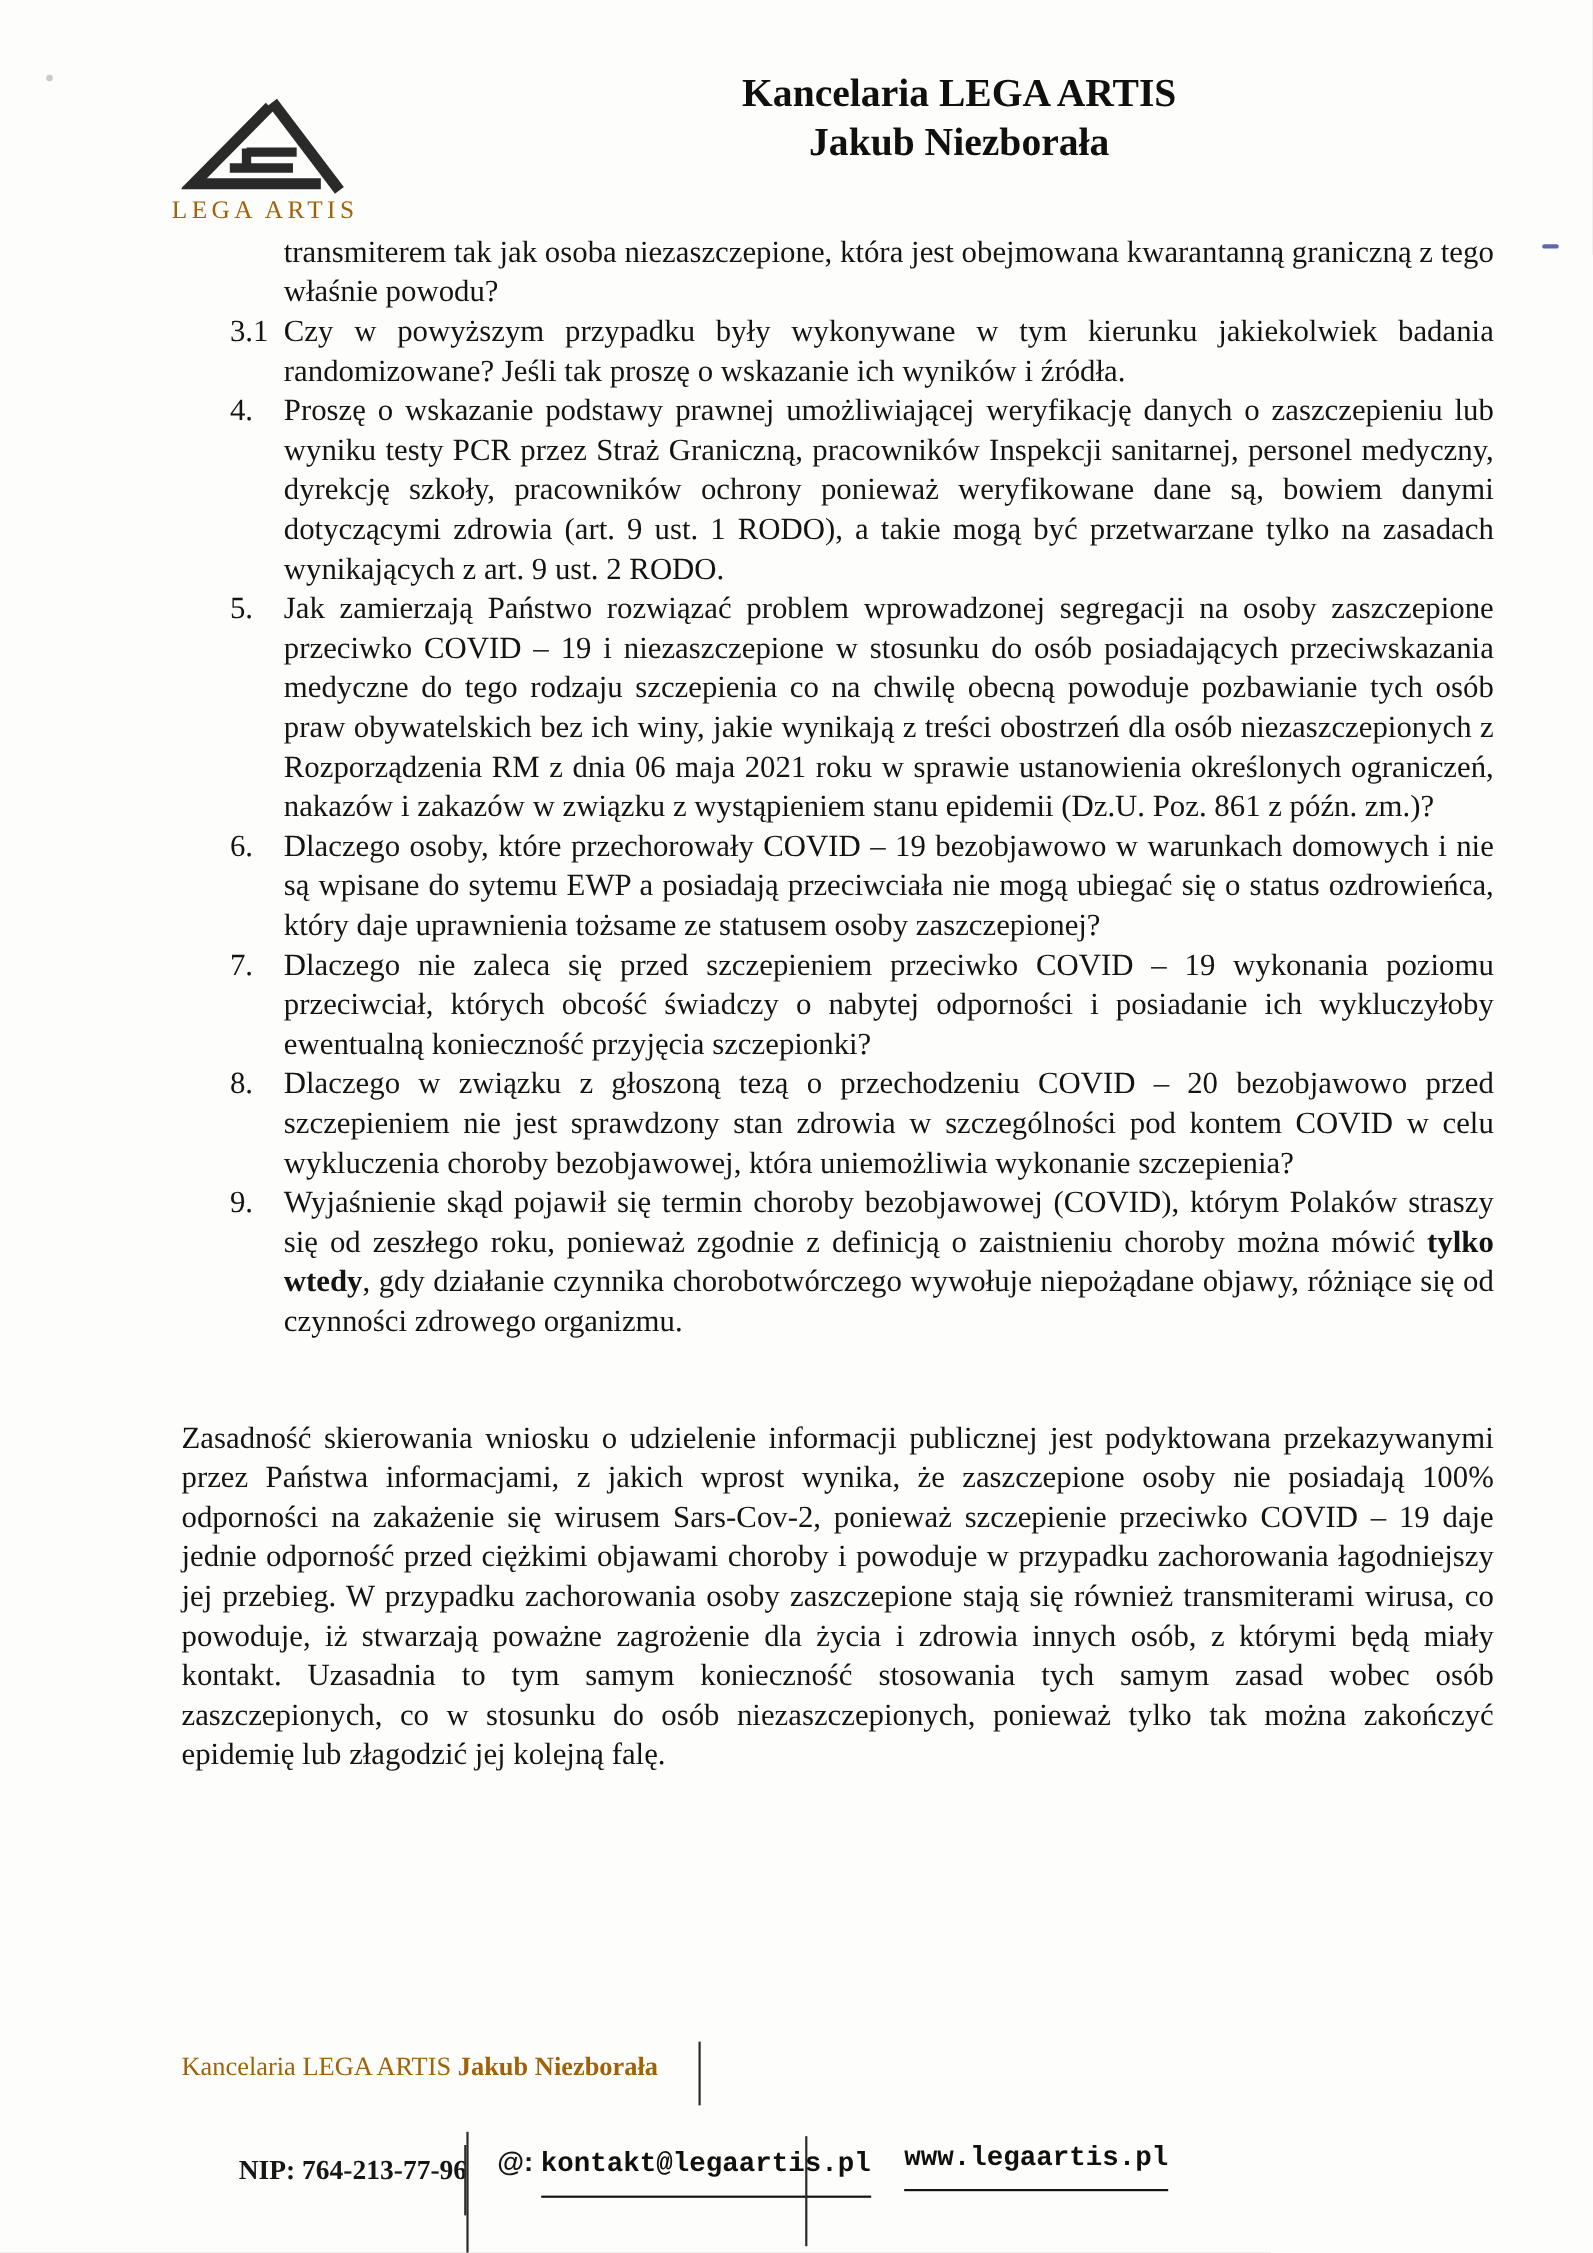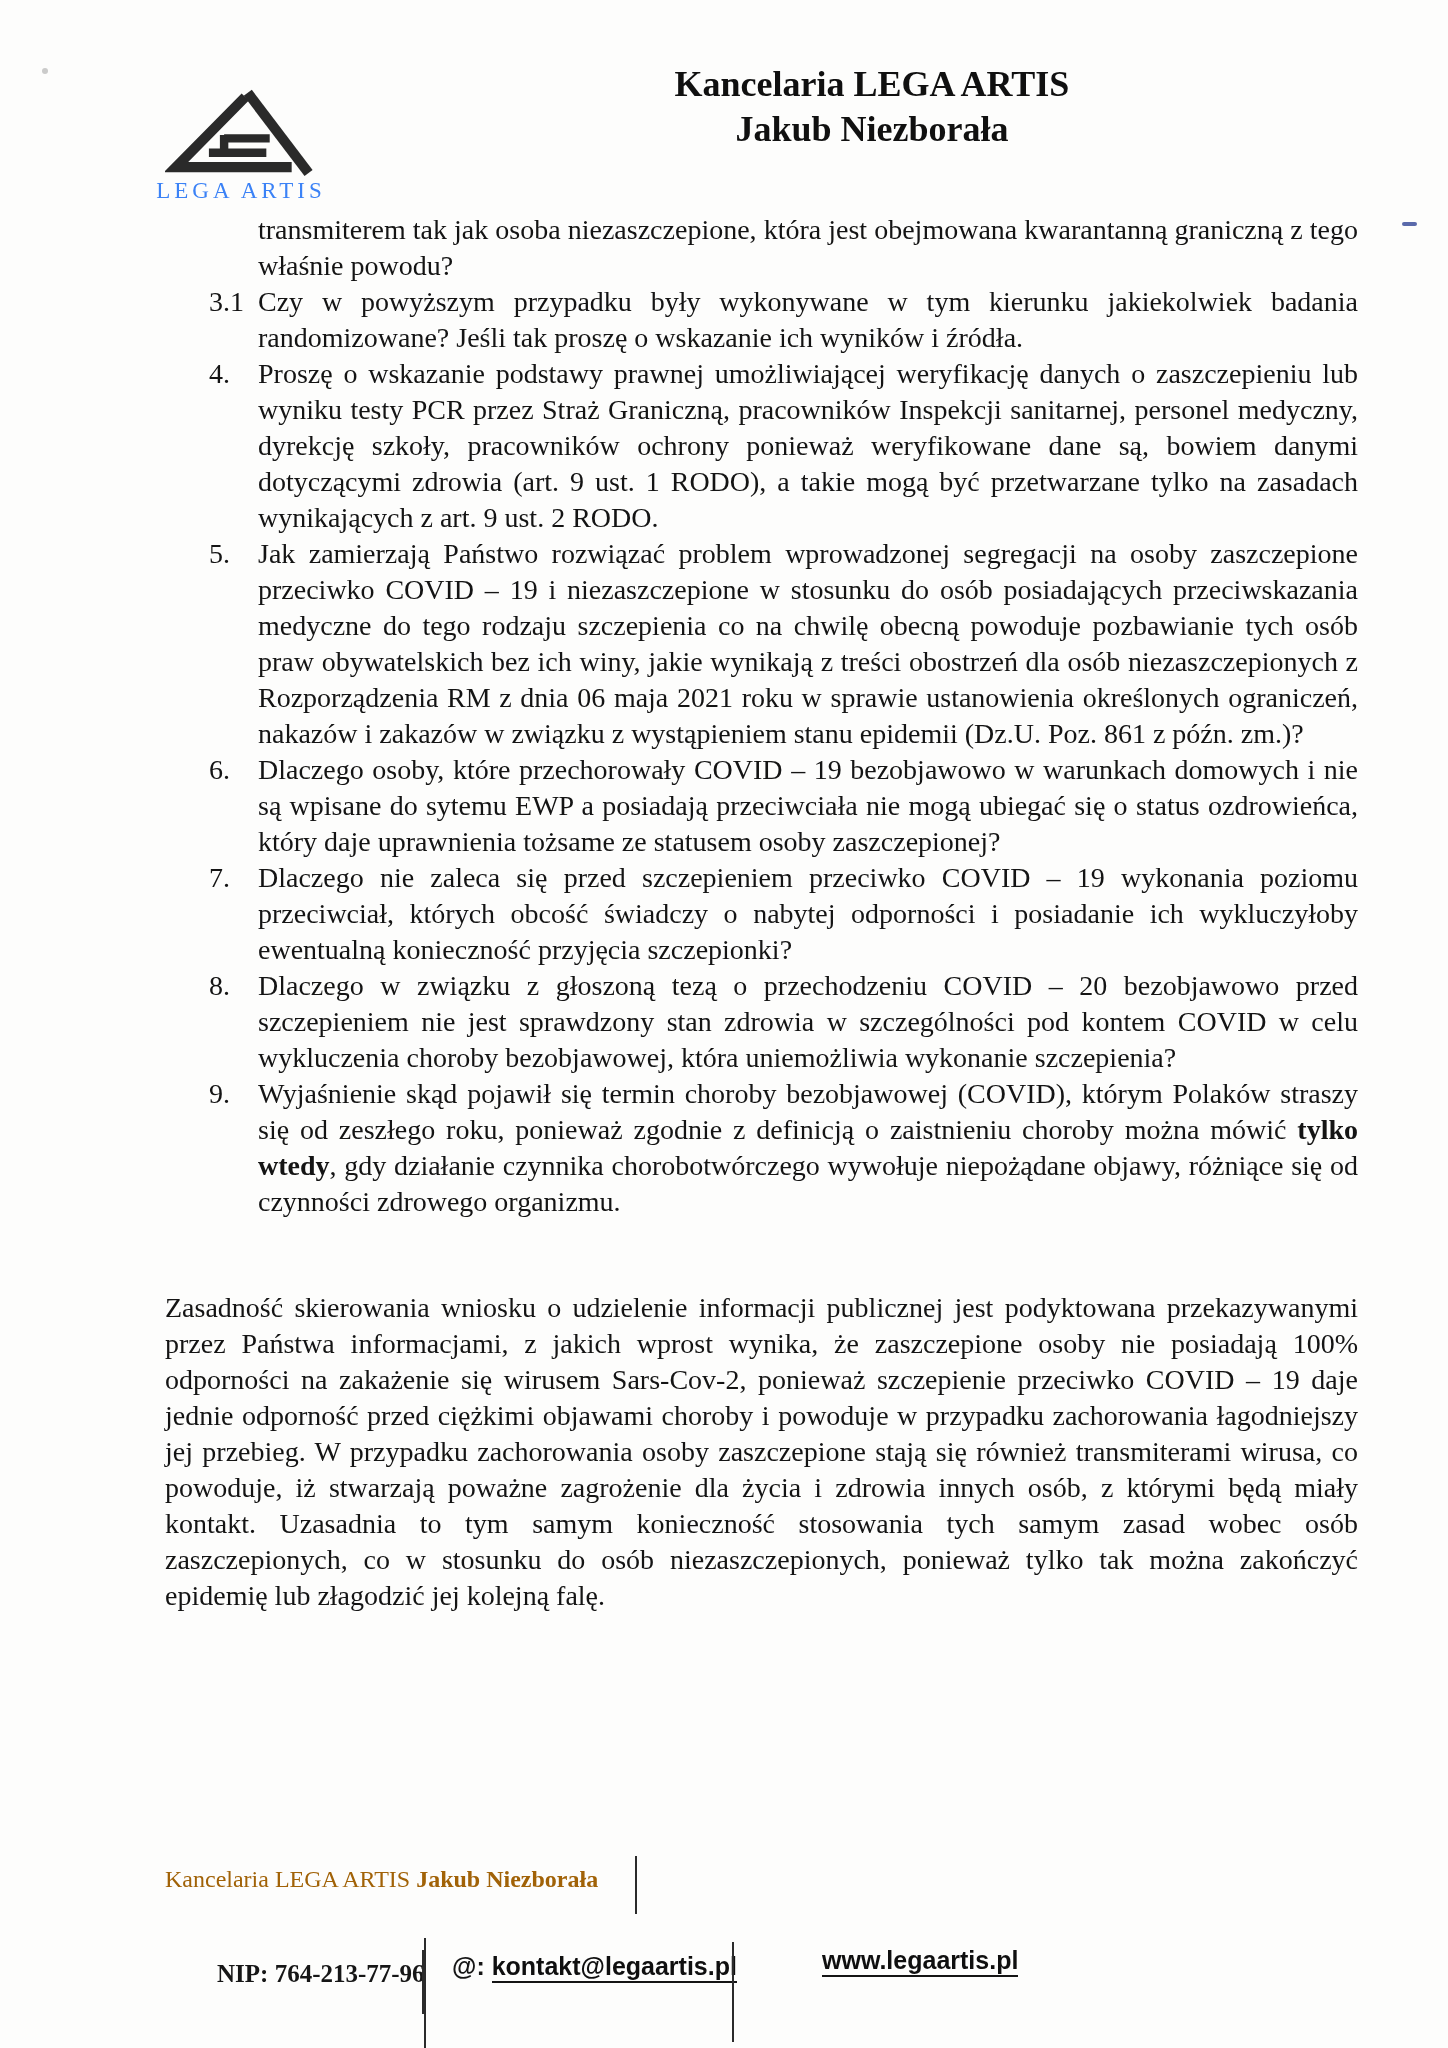"LEGA ARTIS" .logo-caption { color: #3b82f6 -> #a16207 }
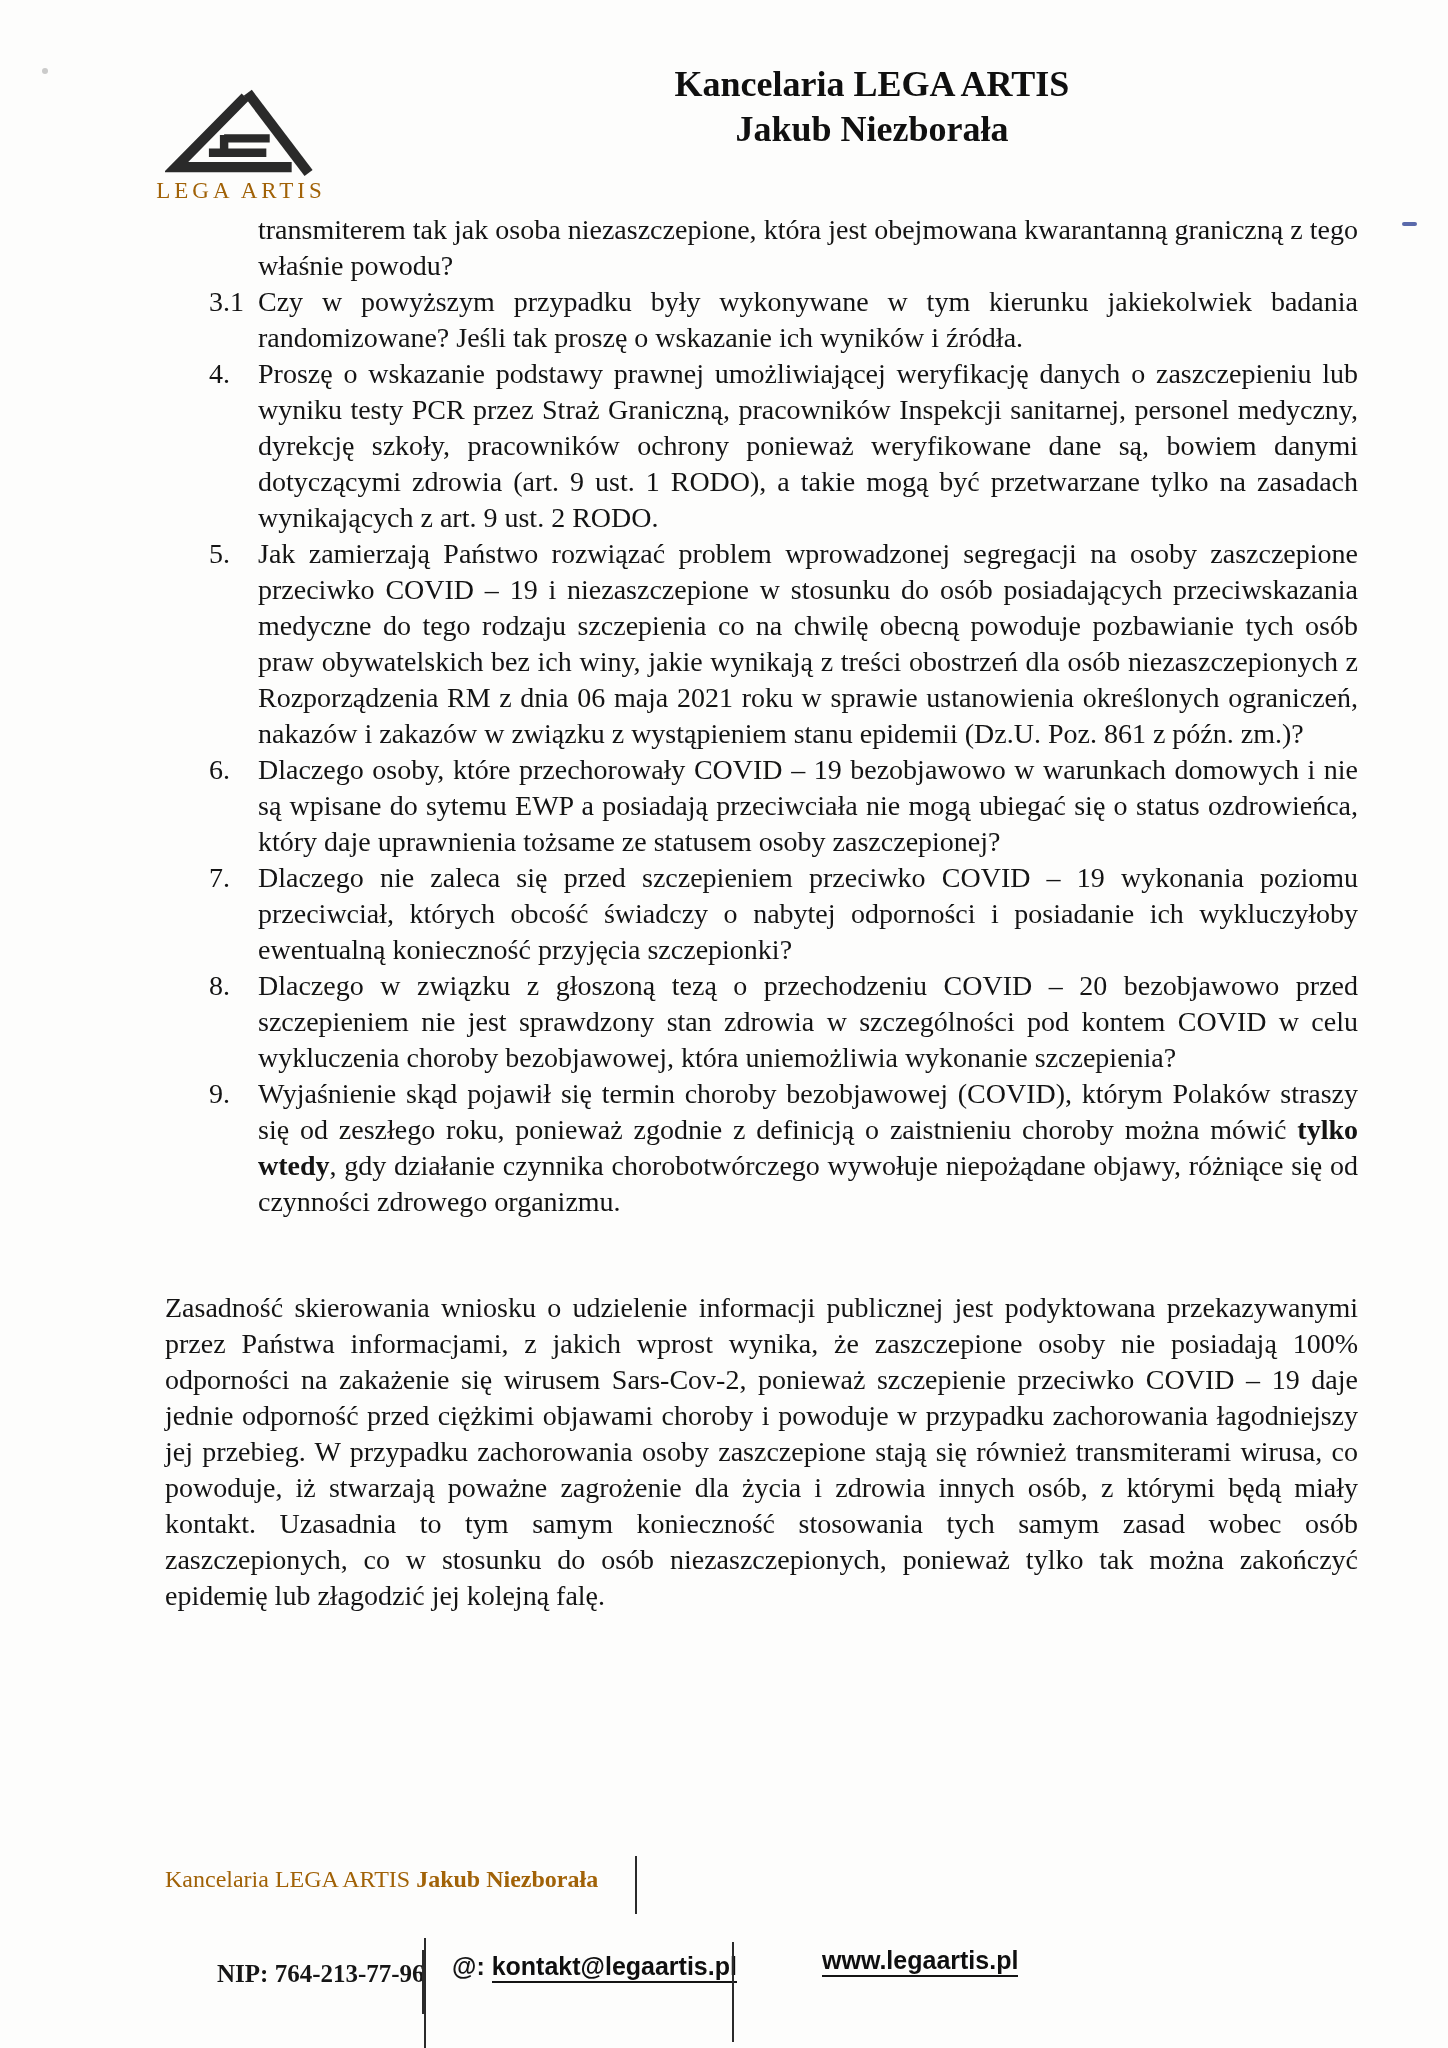"kontakt@legaartis.pl" .u { font-family: none -> Liberation Mono, monospace; padding-bottom: 1px -> 14px }
